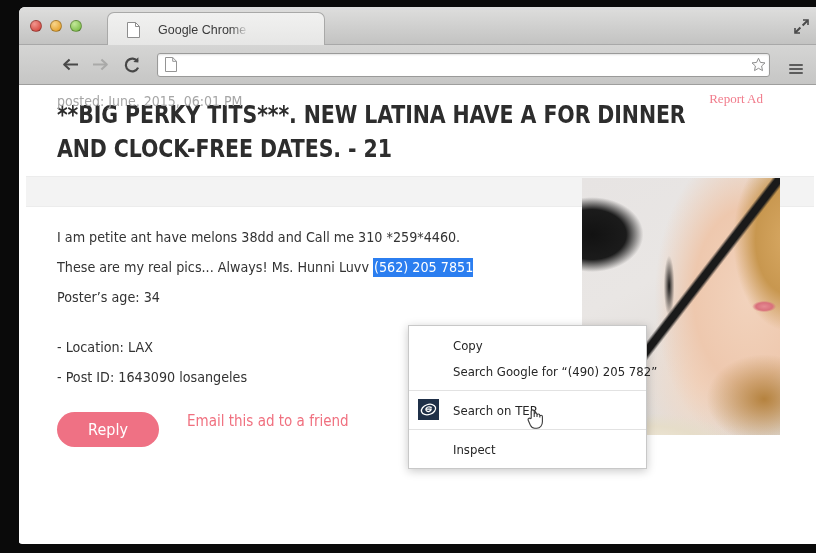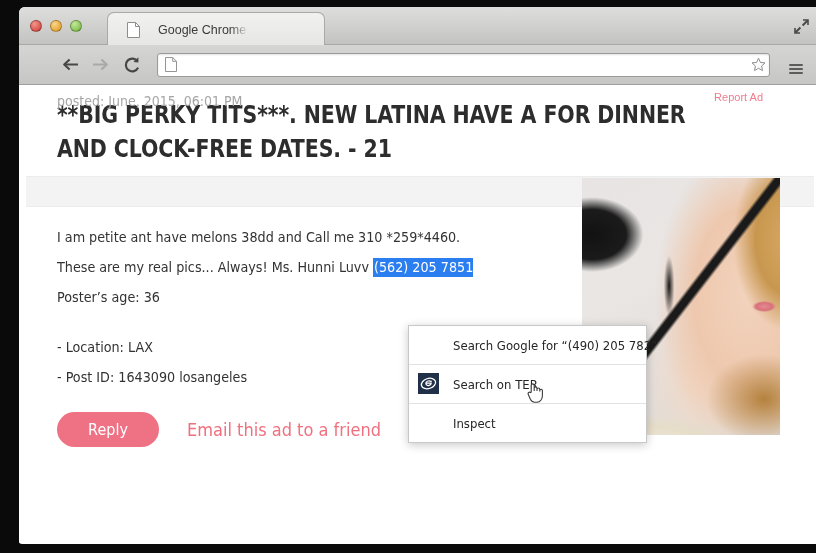"Report Ad" #report-ad-link { font-family: Liberation Sans, sans-serif -> Liberation Serif, serif; font-size: 11px -> 13px }
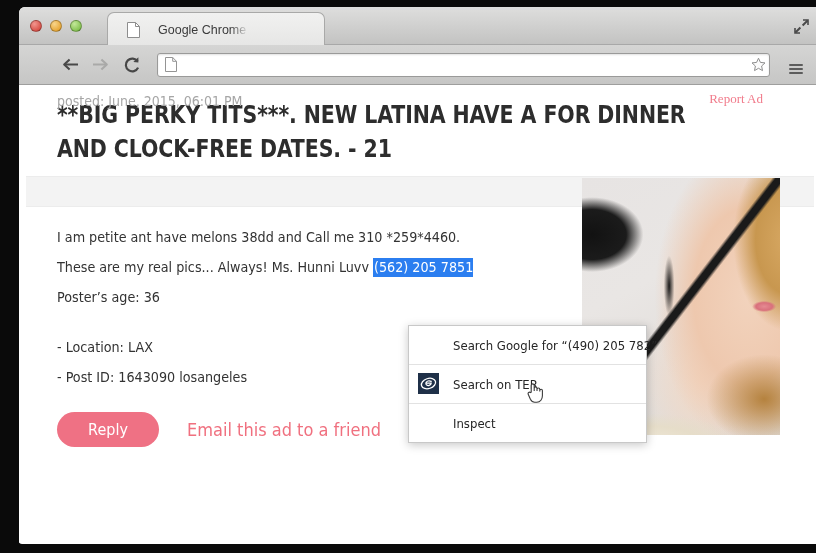"Poster’s age: 36" p.tight { text: 36 -> 34 }
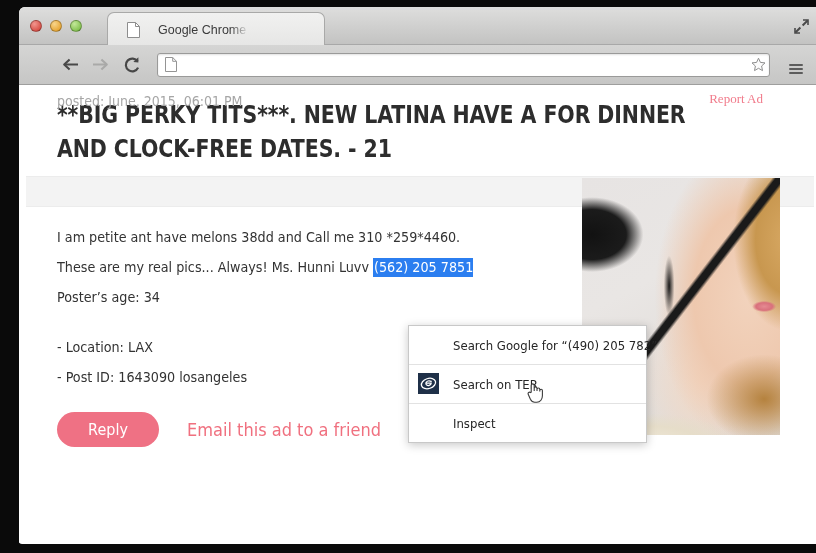"Copy" div.menu-item { html: none -> <div> <span>Copy</span> </div> }
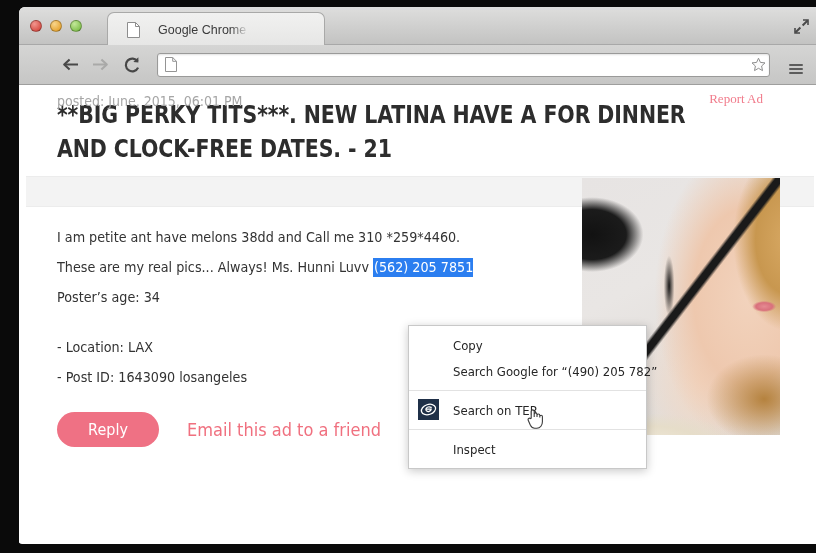"Reply" #actions-row { align-items: center -> none }
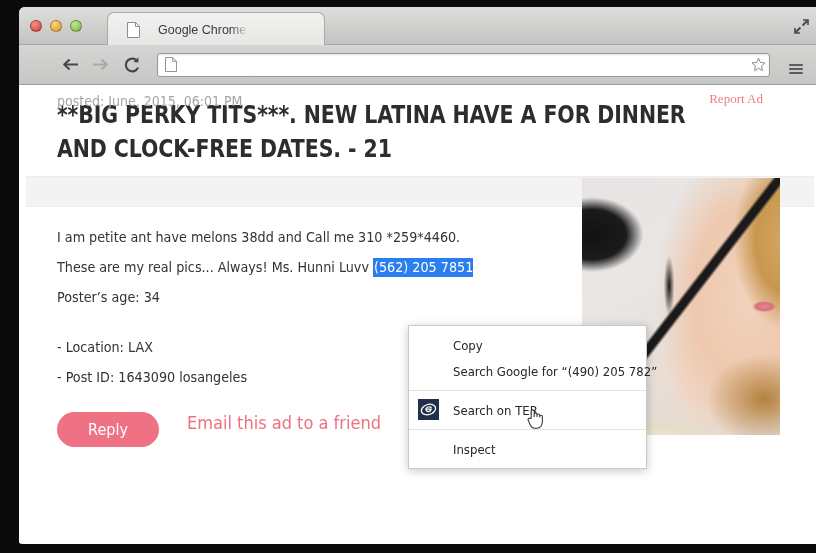"Email this ad to a" #email-friend-link { font-size: 18px -> 15px }
